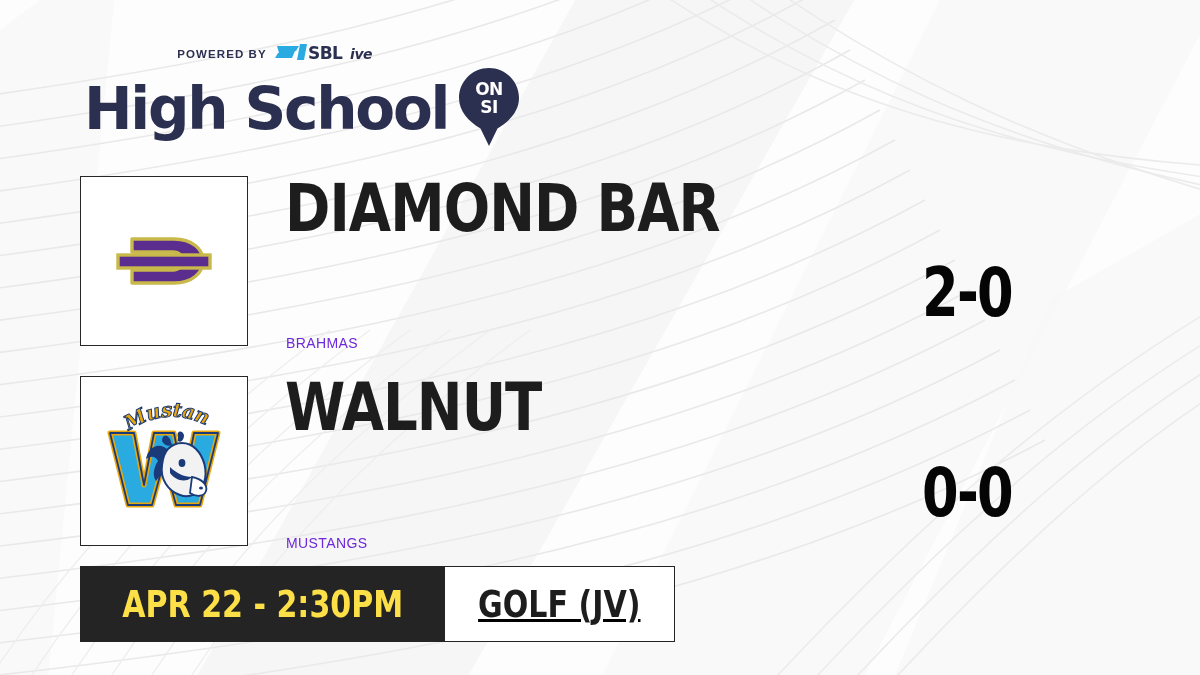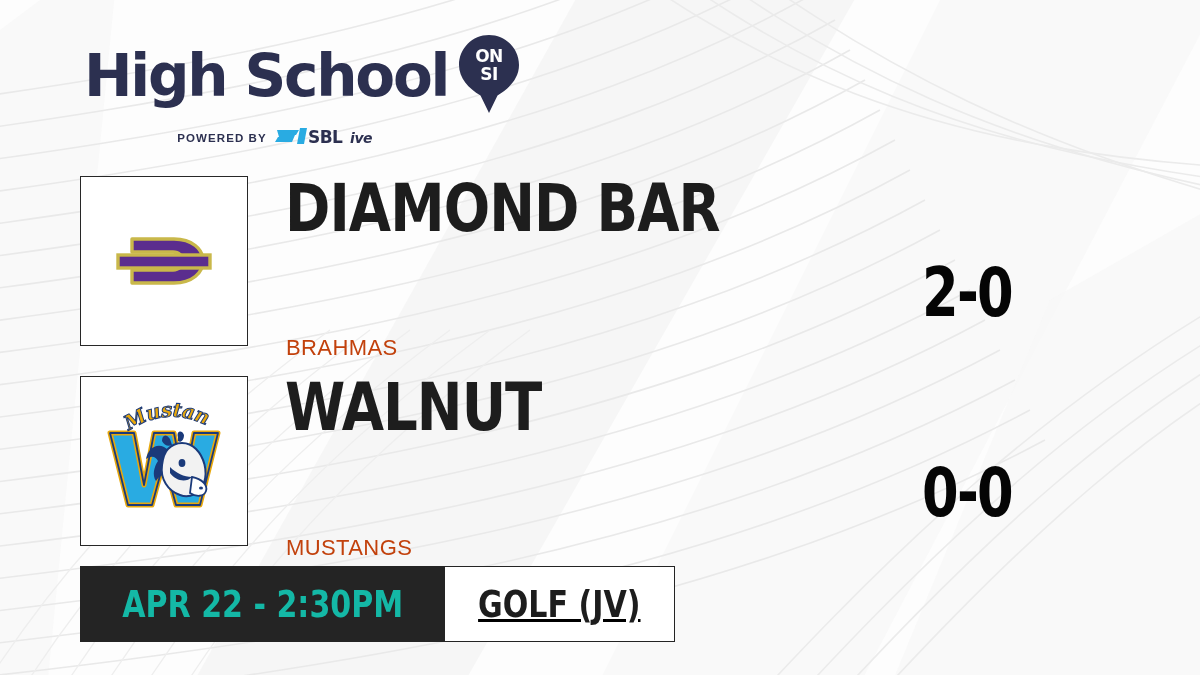"High School" div { order: before "POWERED BY" -> after "POWERED BY" }
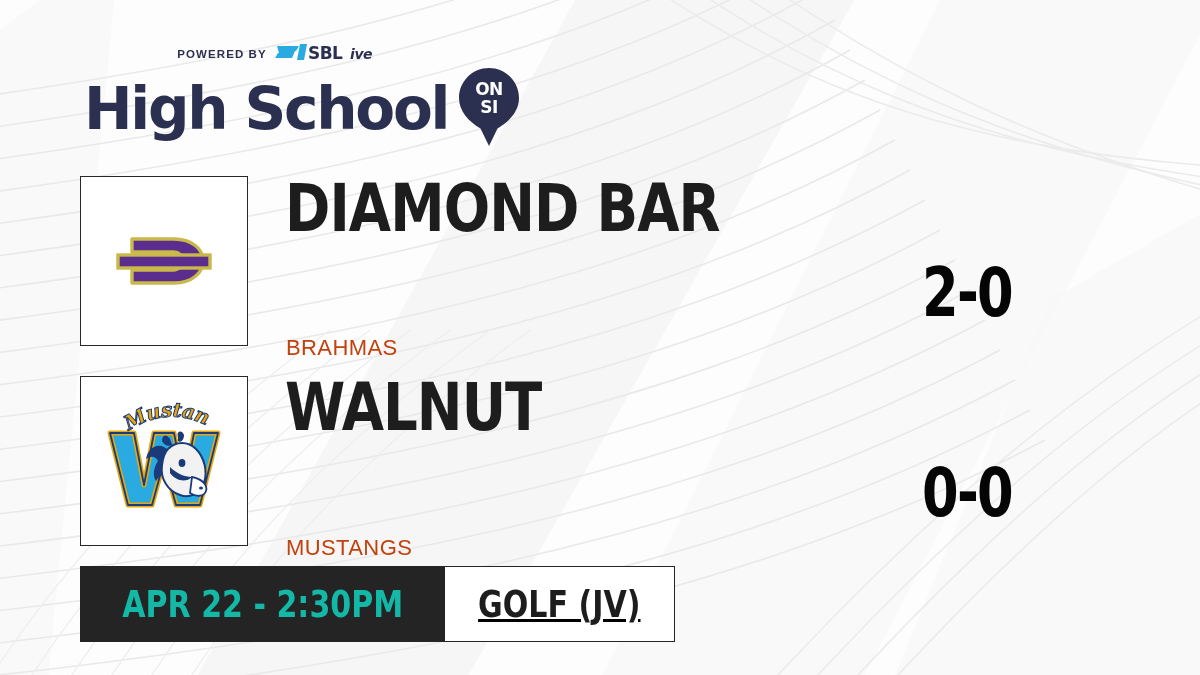"BRAHMAS" .team-mascot { color: #c2410c -> #6d28d9; font-size: 22px -> 14px }
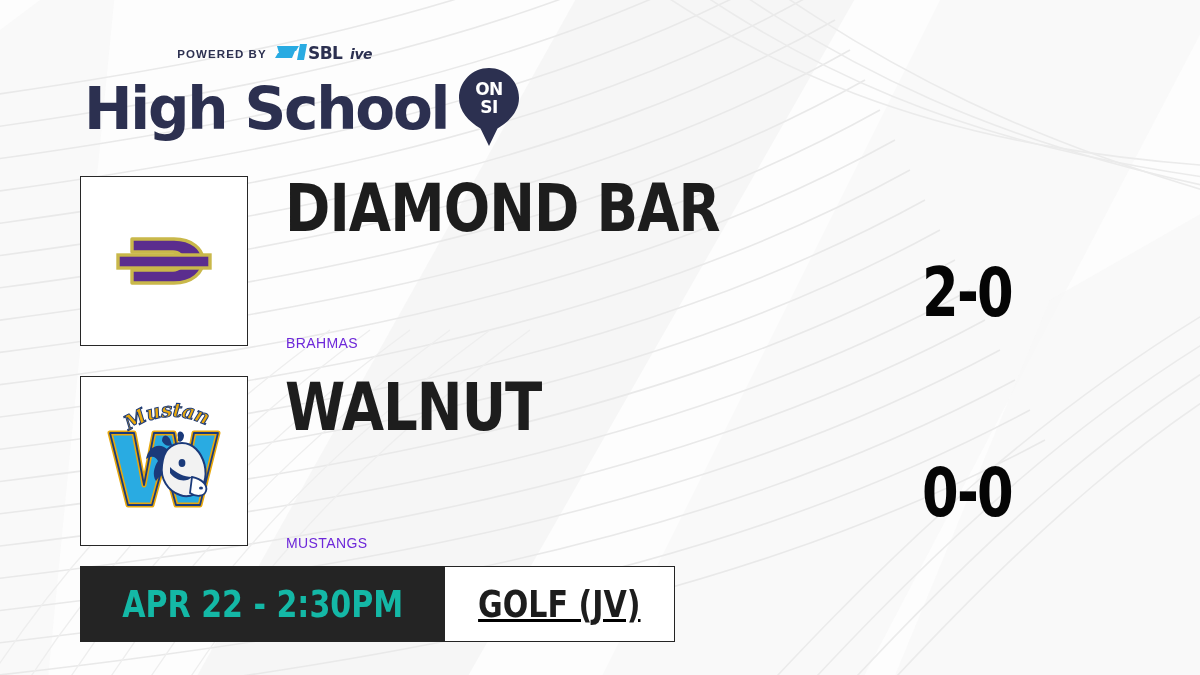"APR 22 - 2:30PM" #datetime-chip { color: #14b8a6 -> #fde047 }
